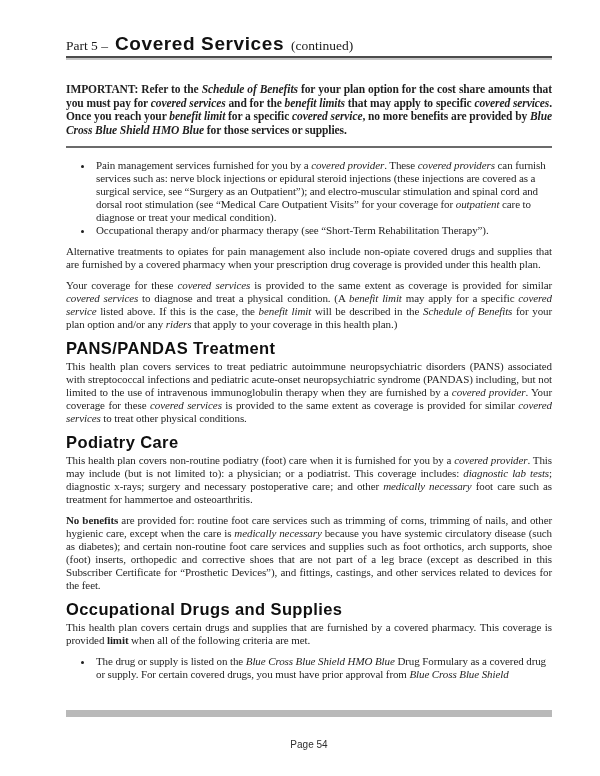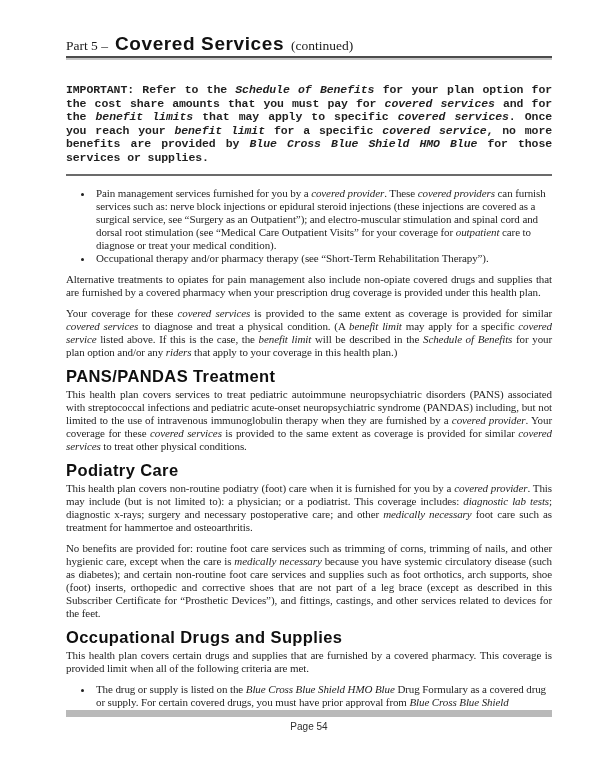"IMPORTANT: Refer to the Schedule" .para.important { font-family: Liberation Mono, monospace -> none }
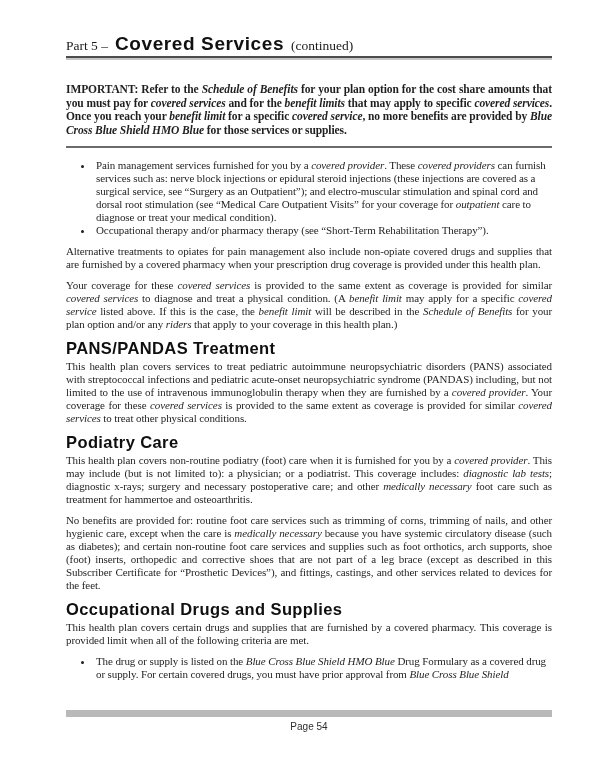"No benefits" .bd { font-weight: 400 -> 700 }
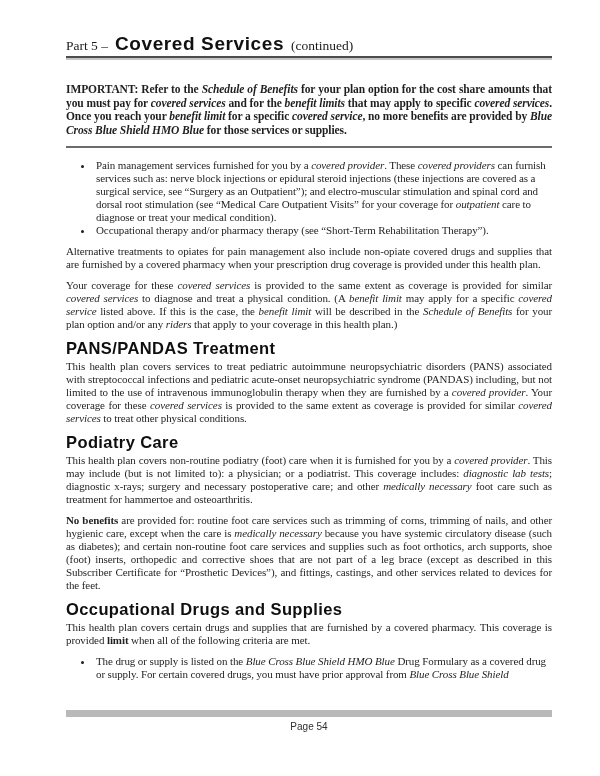"Page 54" .page-number { margin-top: 4px -> 22px }
